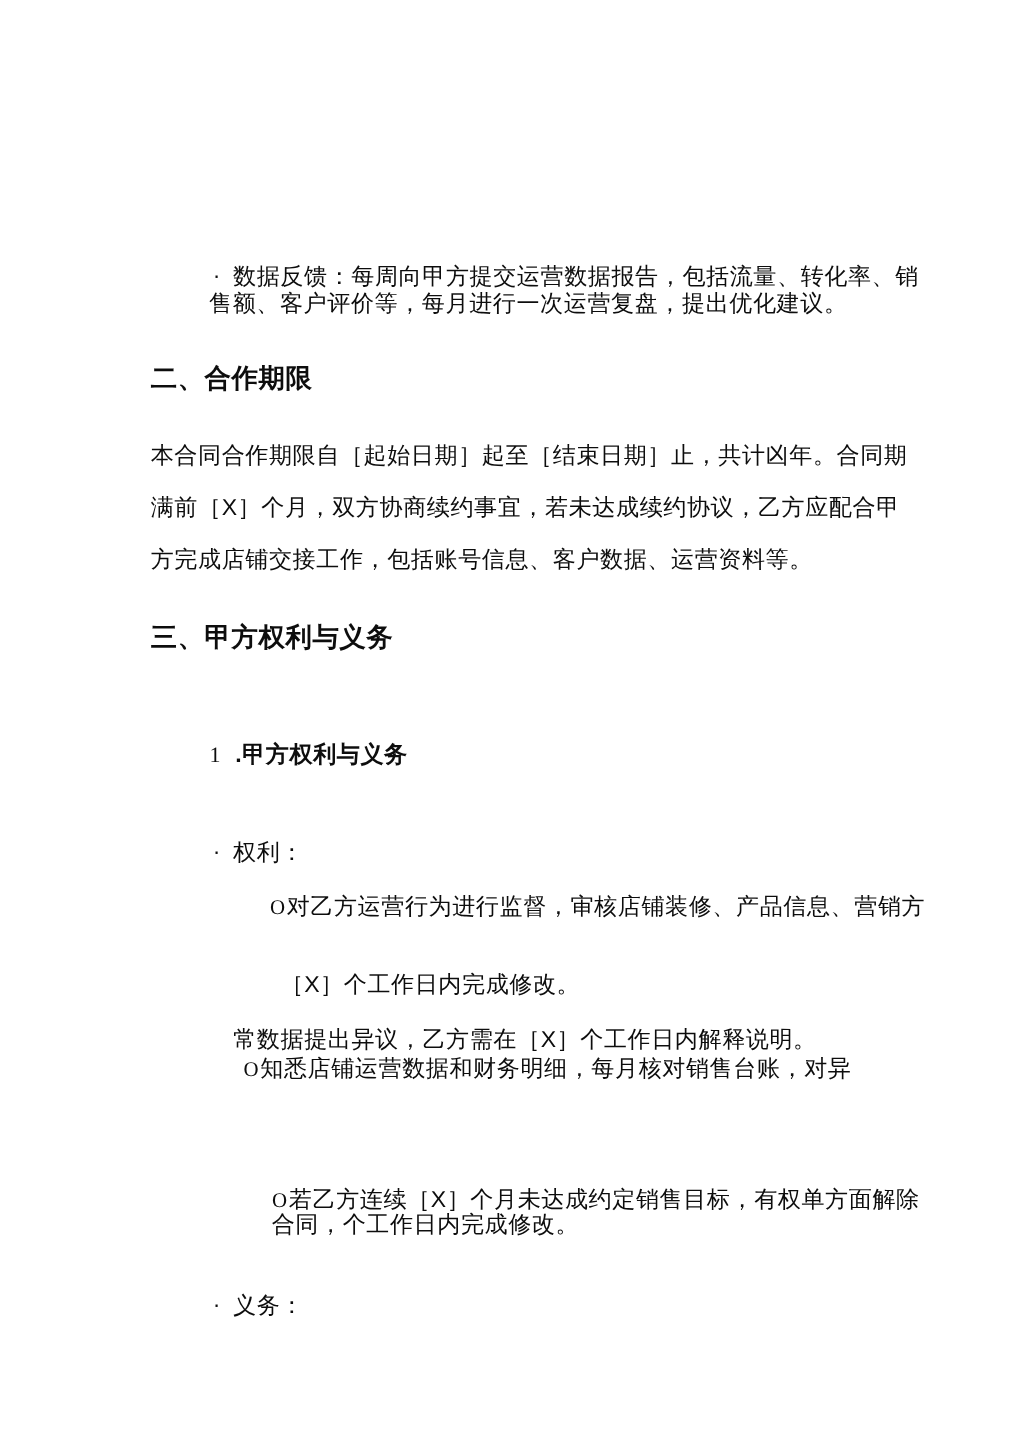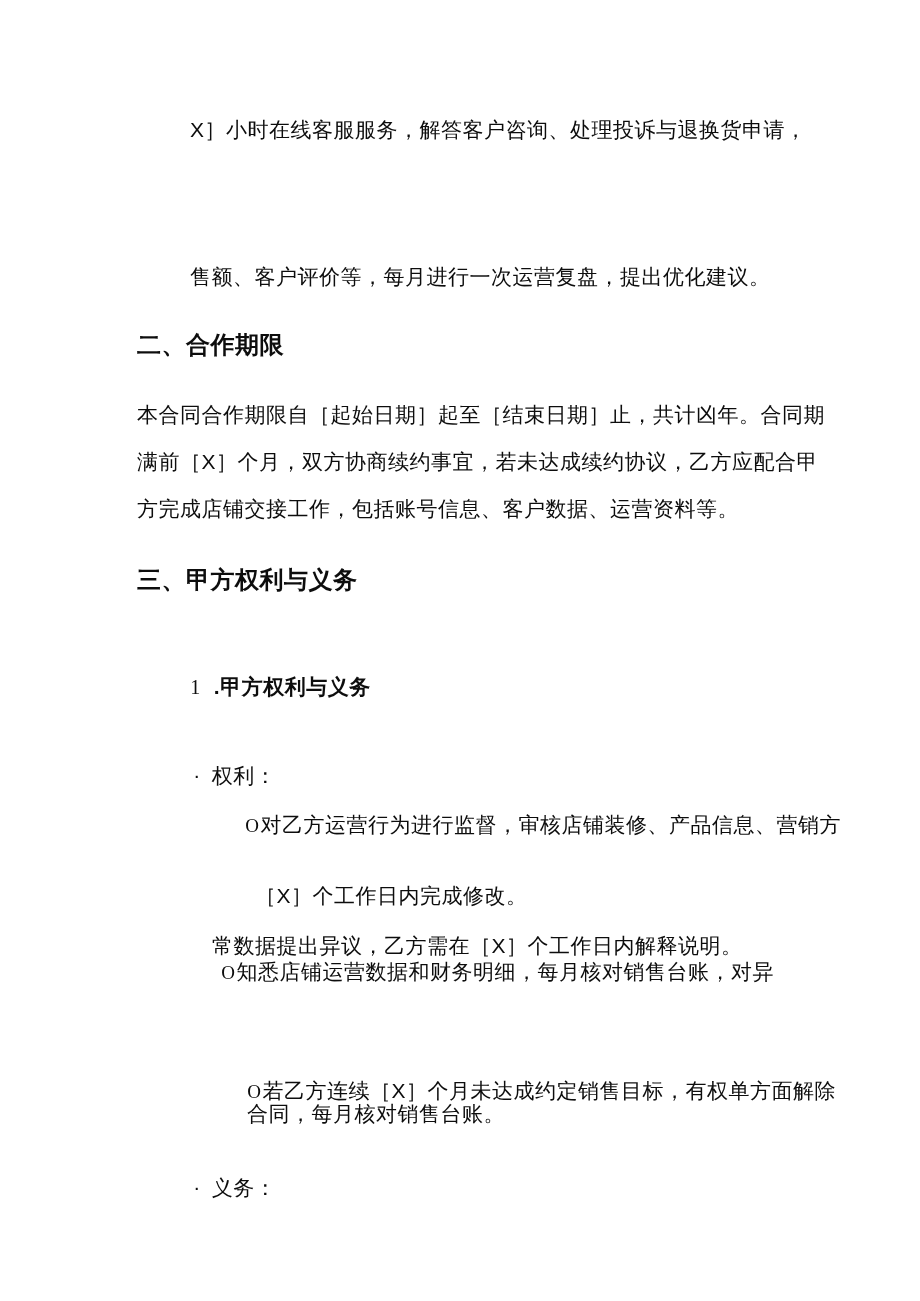"X］小时在线客服服务，解答客户咨询、处理投诉与退换货申请，" div.line { html: <div>X］小时在线客服服务，解答客户咨询、处理投诉与退换货申请，</div> -> none }
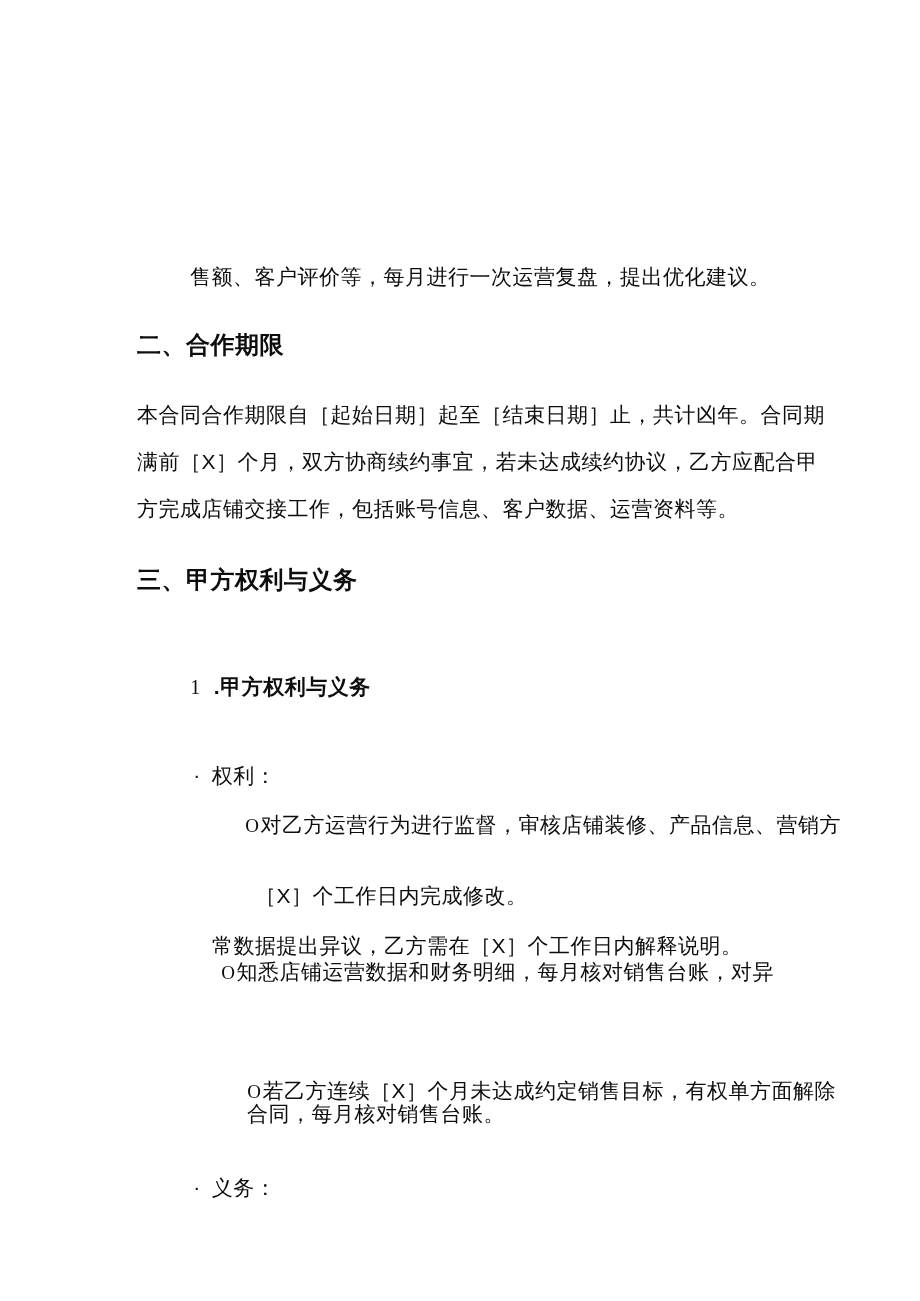"· 数据反馈：每周向甲方提交运营数据报告，包括流量、转化率、销" div.line { html: none -> <div> <span>·</span><span>数据反馈：每周向甲方提交运营数据报告，包括流量、转化率、销</span> </div> }
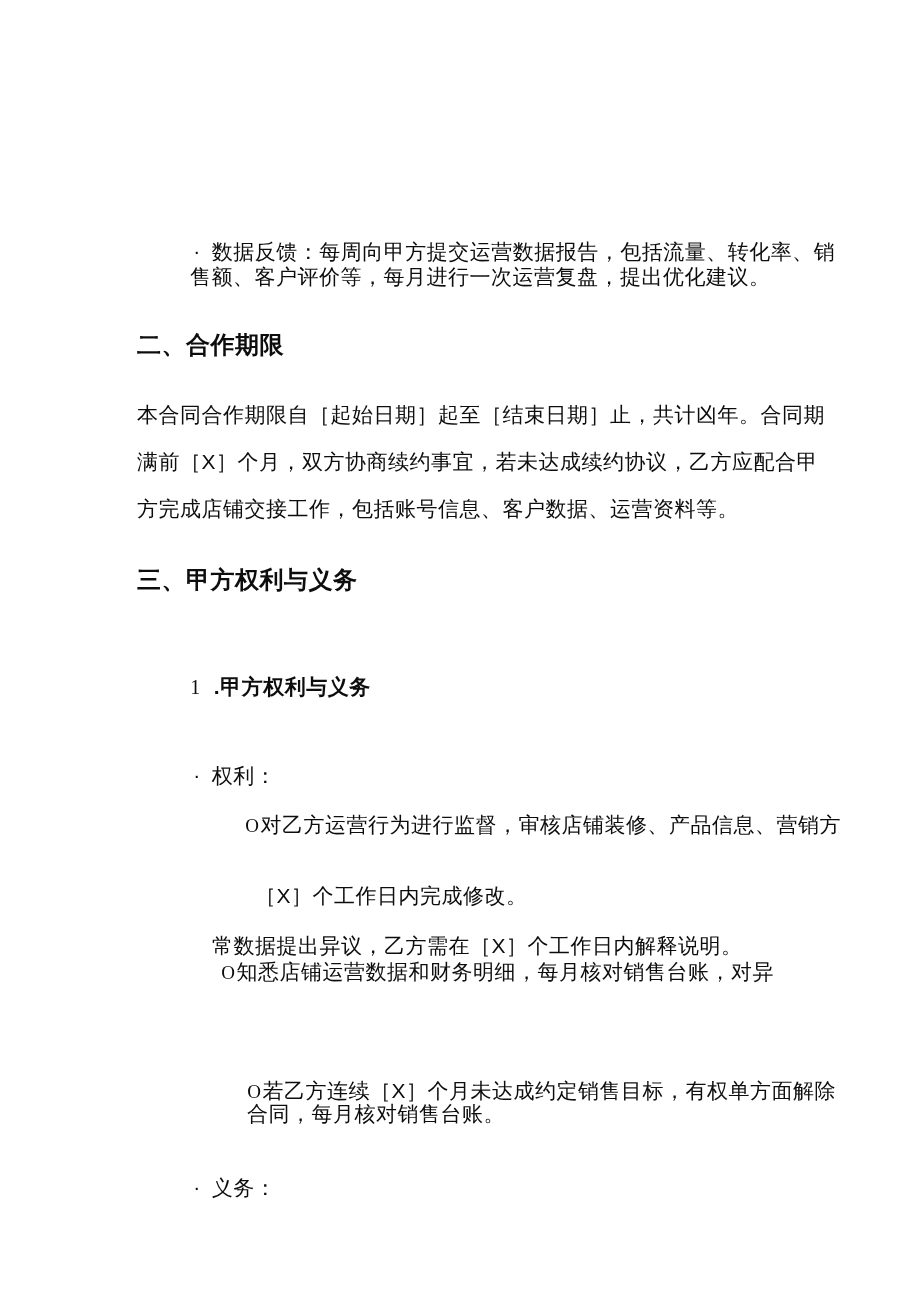"合同，每月核对销售台账。" div.line { text: 每月核对销售台账 -> 个工作日内完成修改 }
